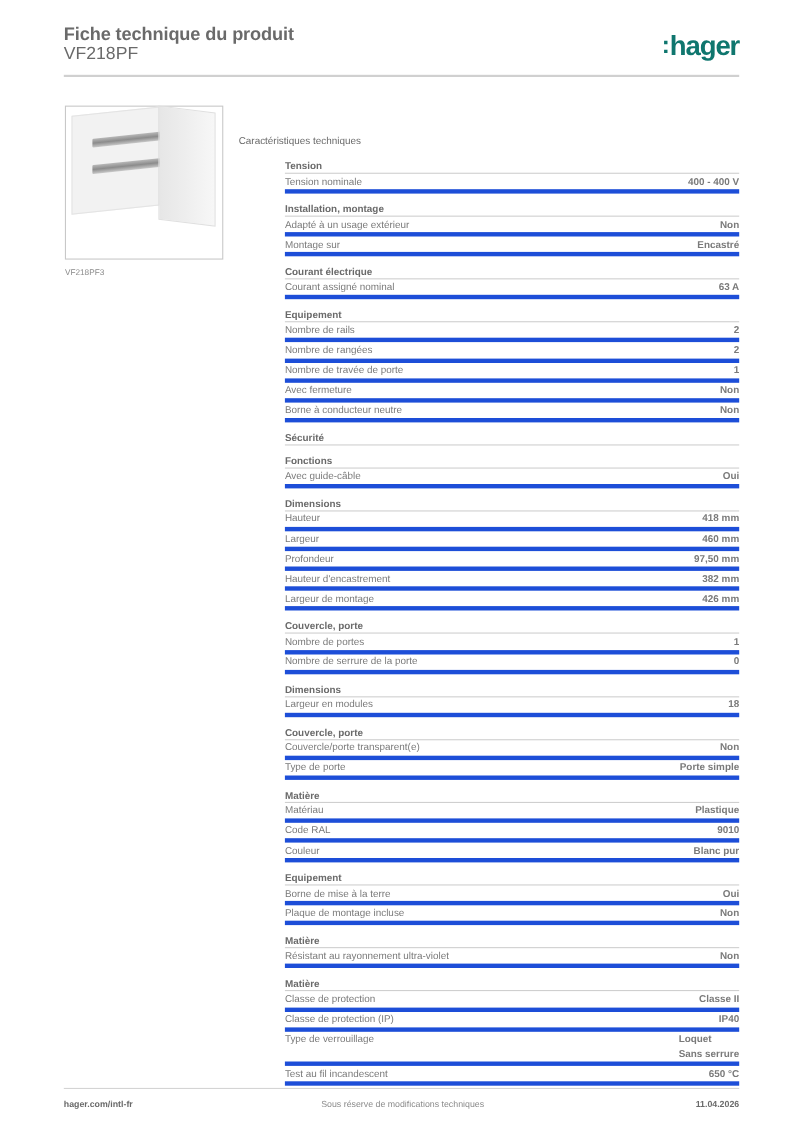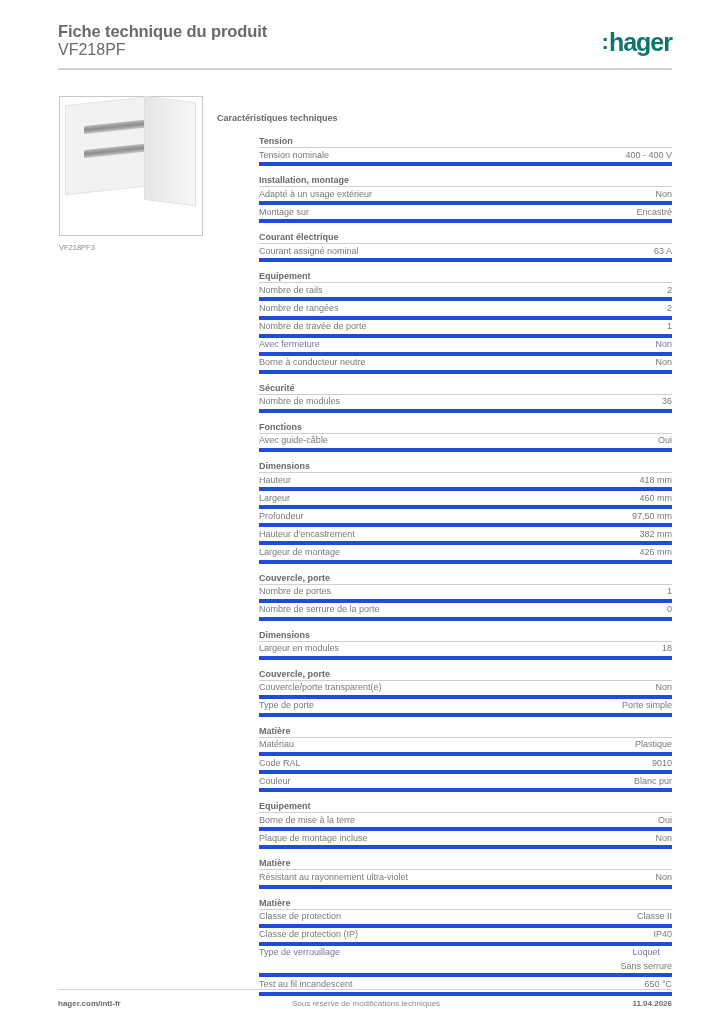"Caractéristiques techniques" .section-main { font-weight: bold -> normal; margin-top: 20px -> 30px }
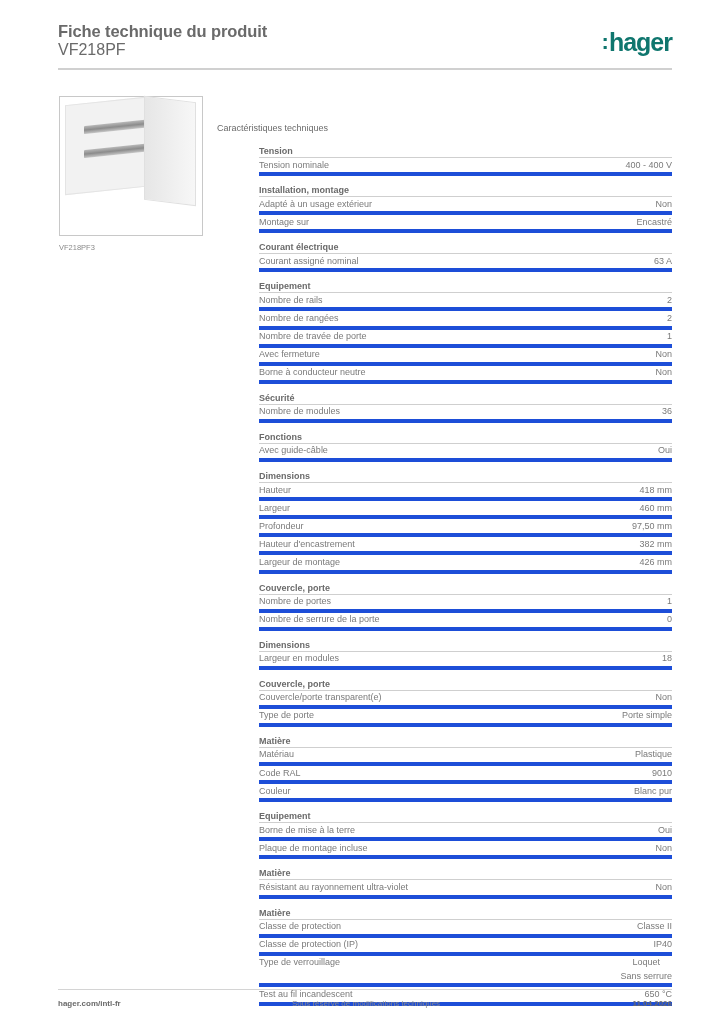"400 - 400 V" .row .v { font-weight: none -> bold; text-align: center -> left }
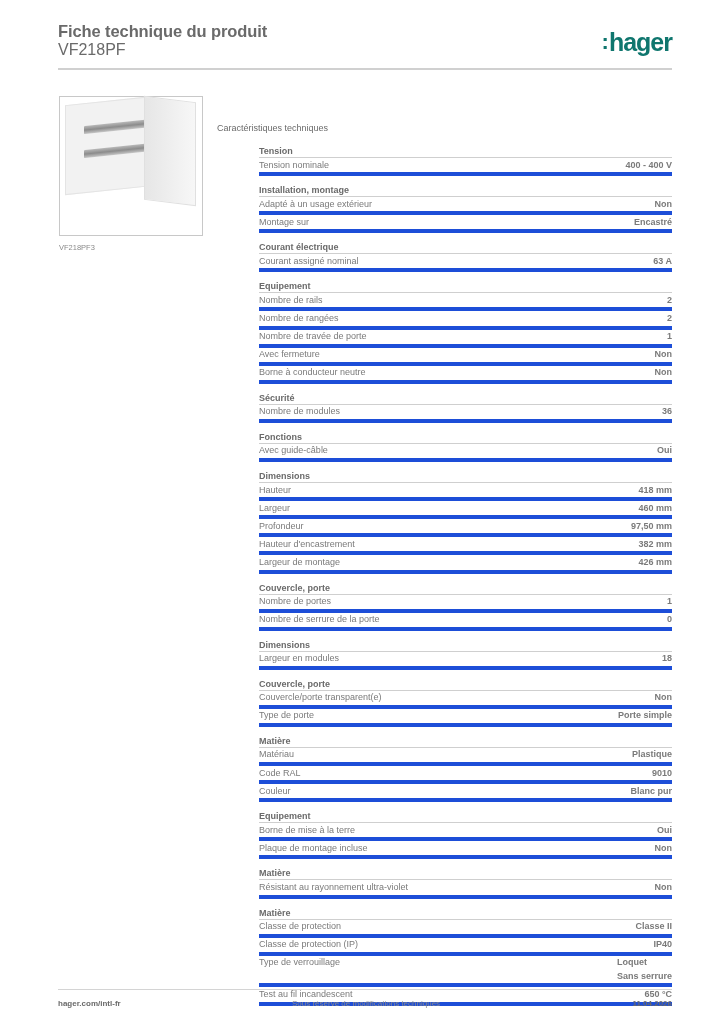"Nombre de modules" div.row { html: <div> <span>Nombre de modules</span> <span>36</span> </div> -> none }
